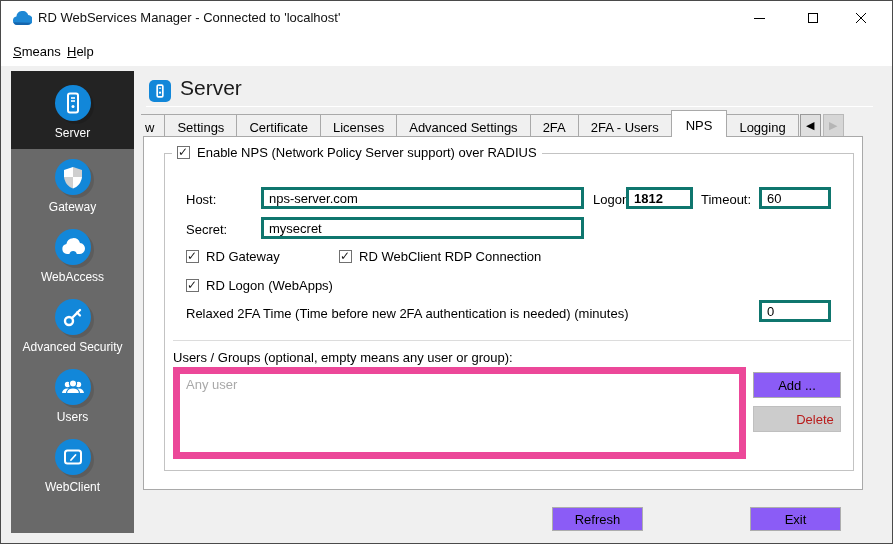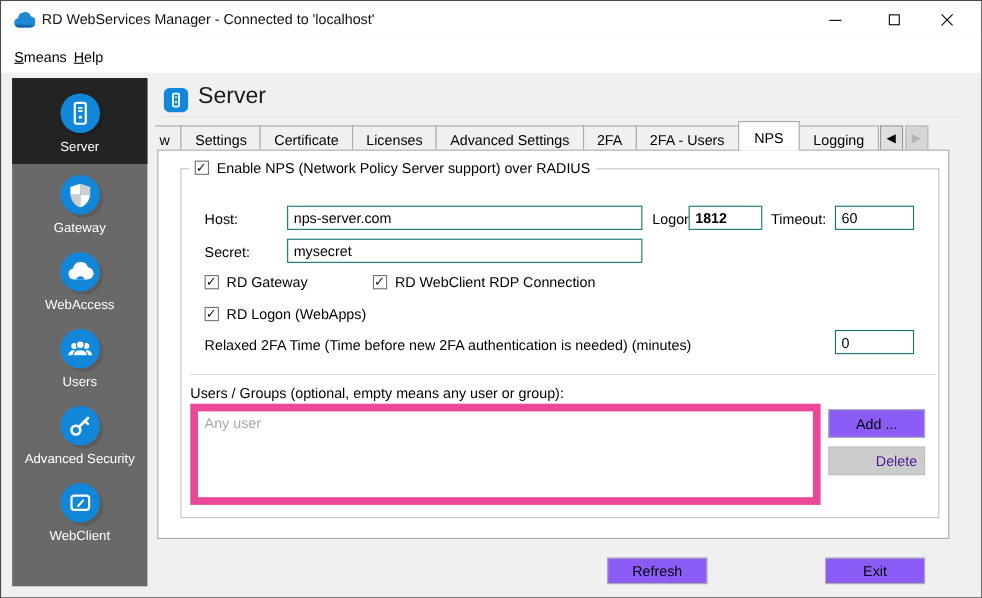"nps-server.com" .finput { border: 1px solid #0f766e -> 3px solid #0f766e }
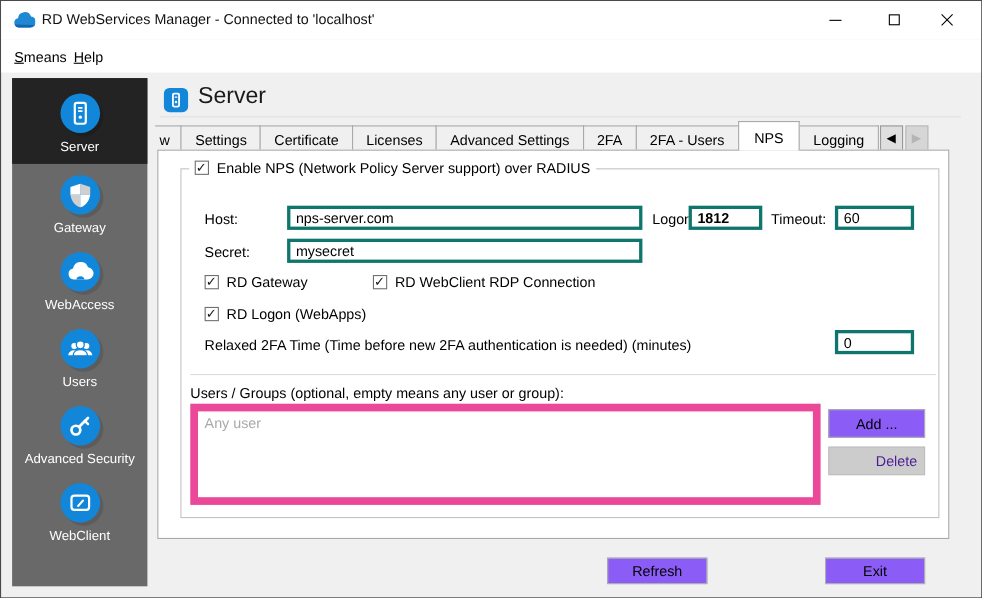"Users" div.side-item { order: before "Advanced Security" -> after "Advanced Security" }
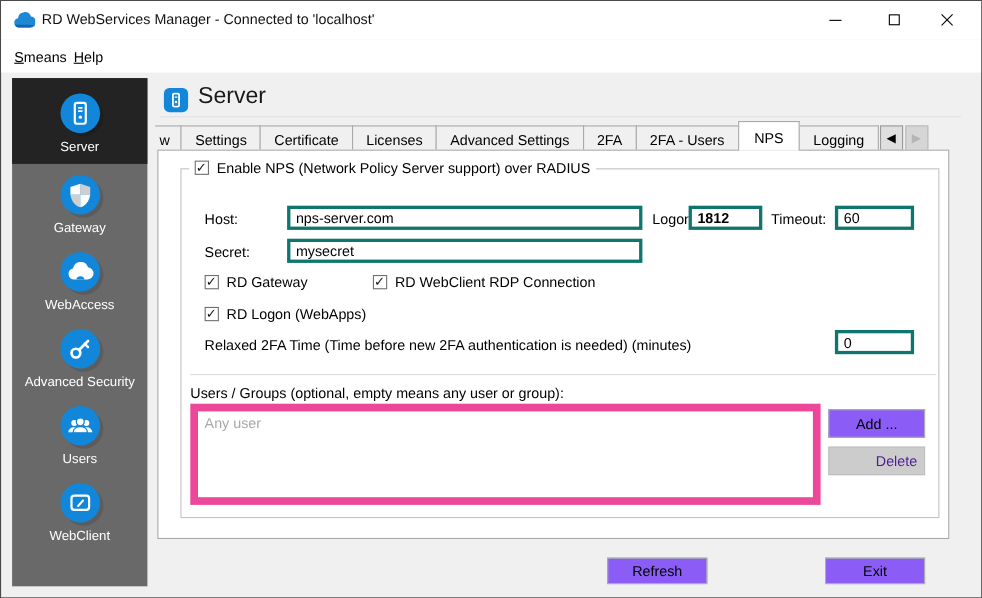"Delete" .btn.disabled { color: #4c1d95 -> #b91c1c }
